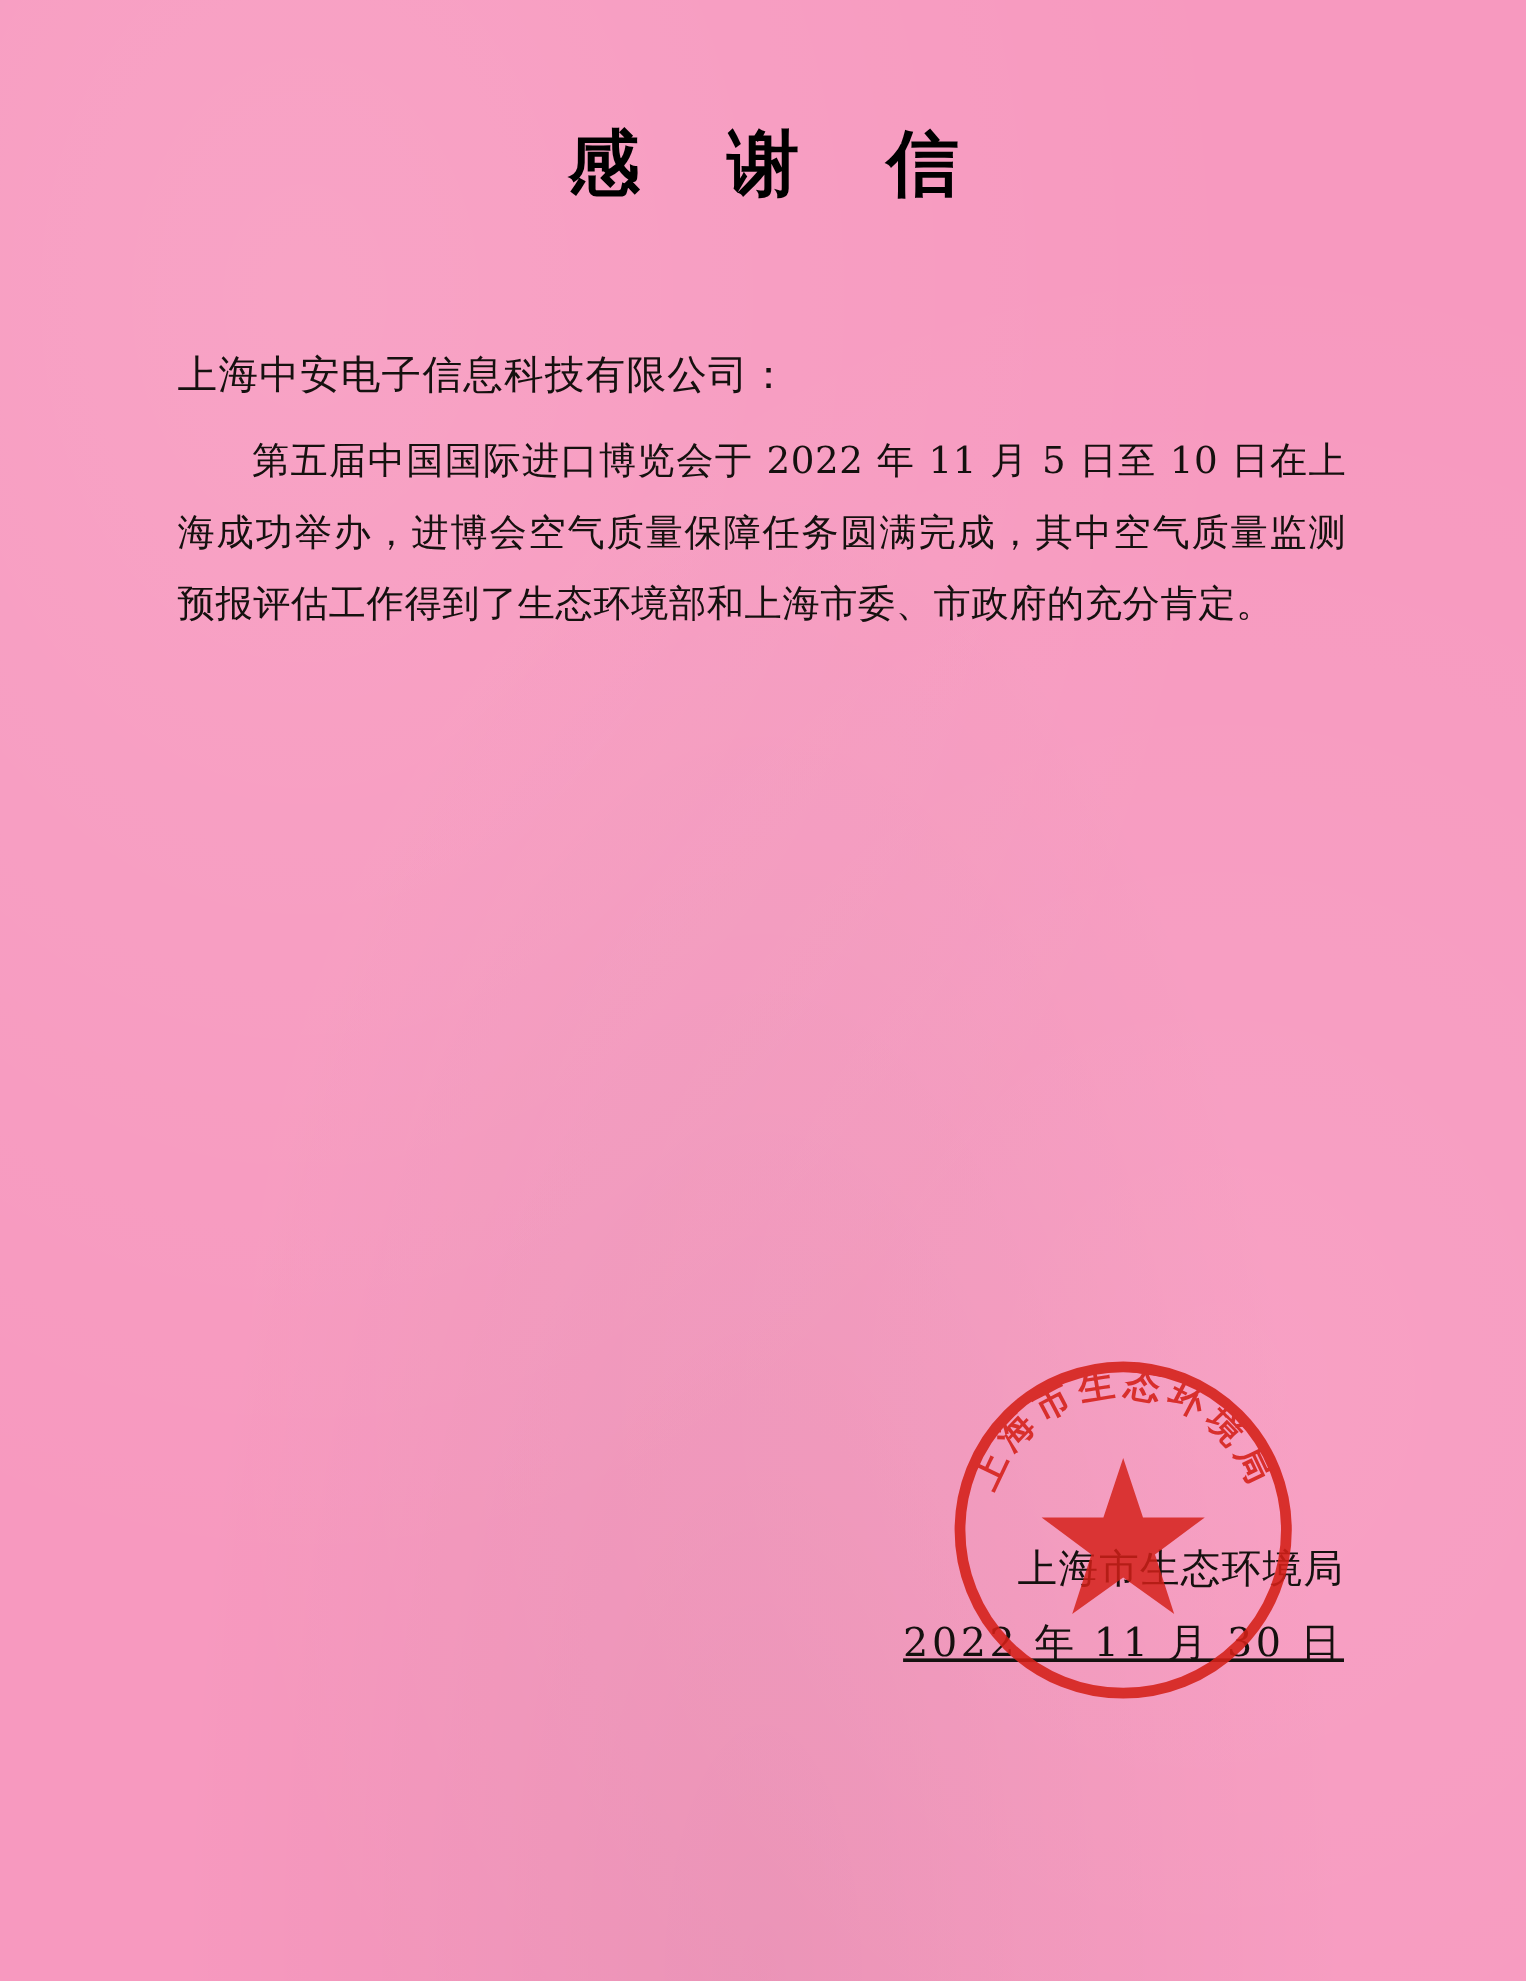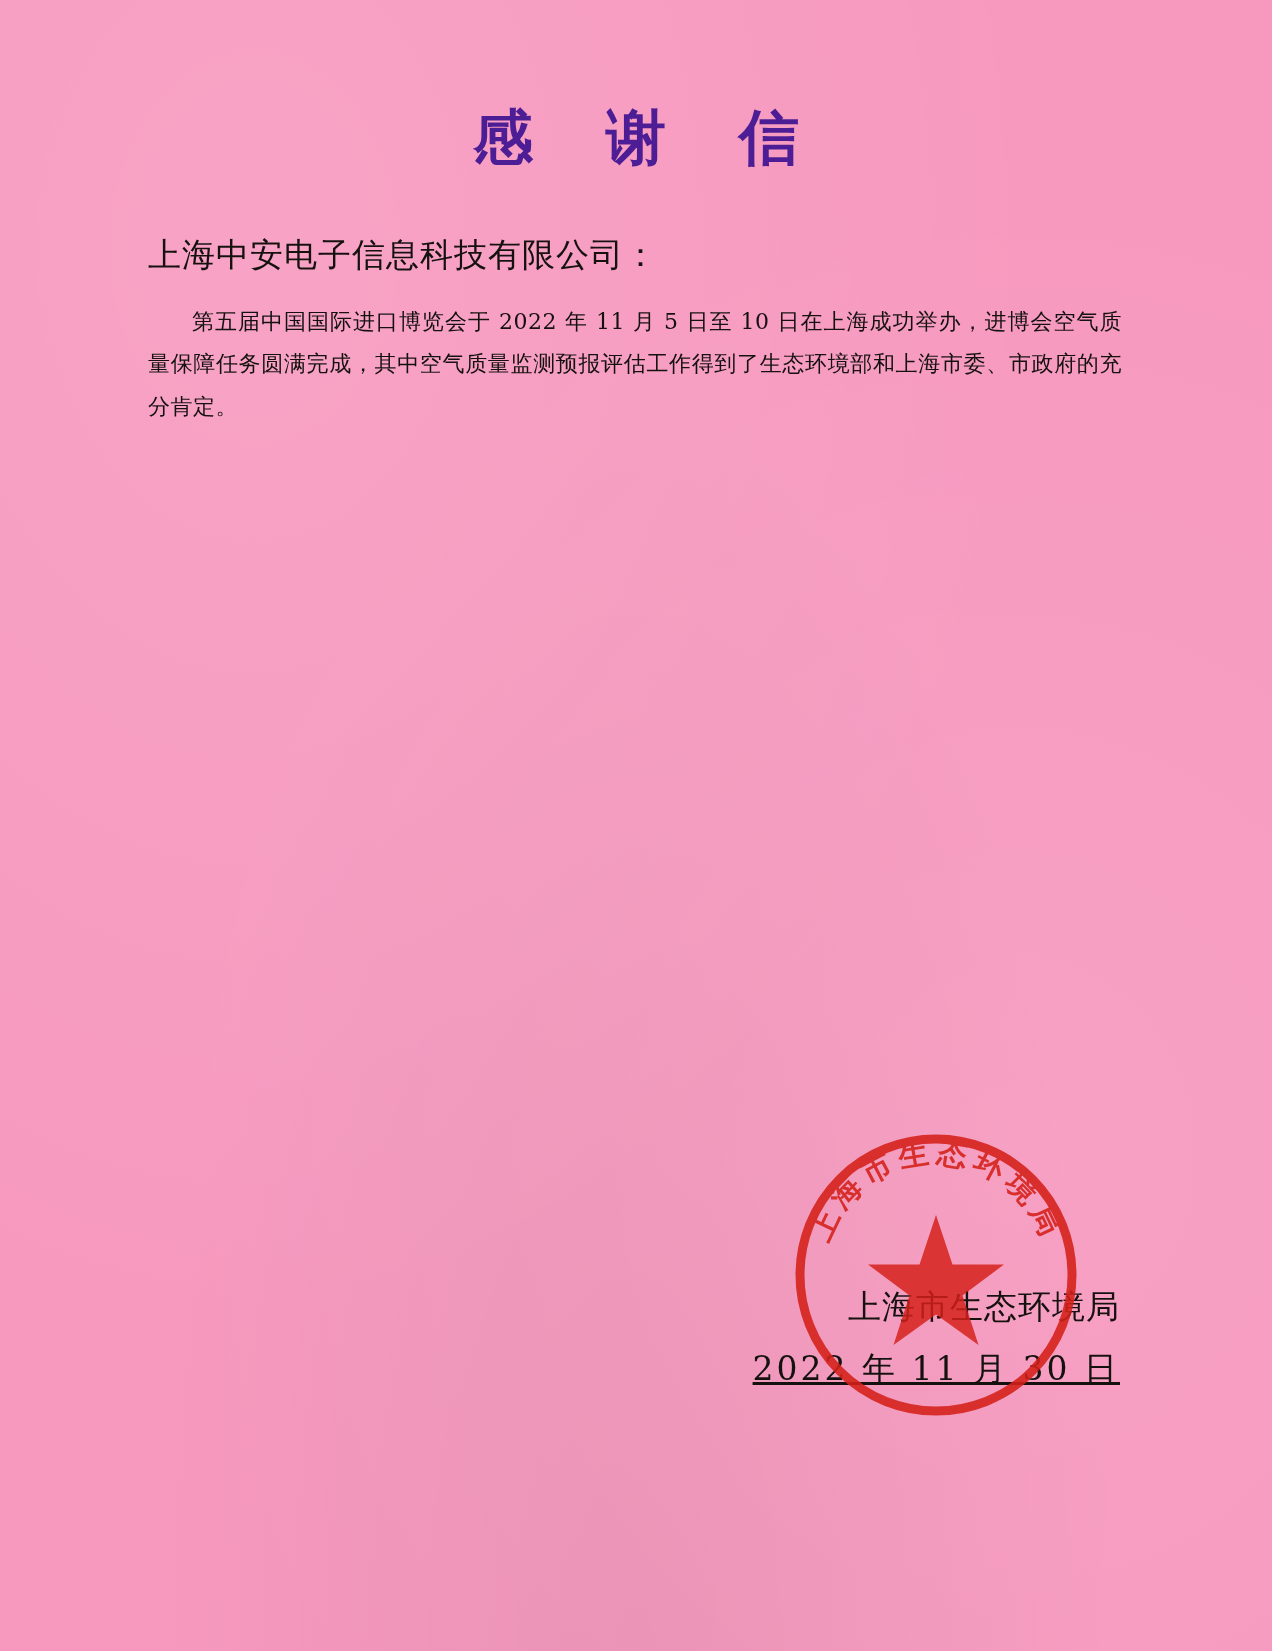"感 谢 信" .doc-title { color: #4c1d95 -> #000000 }
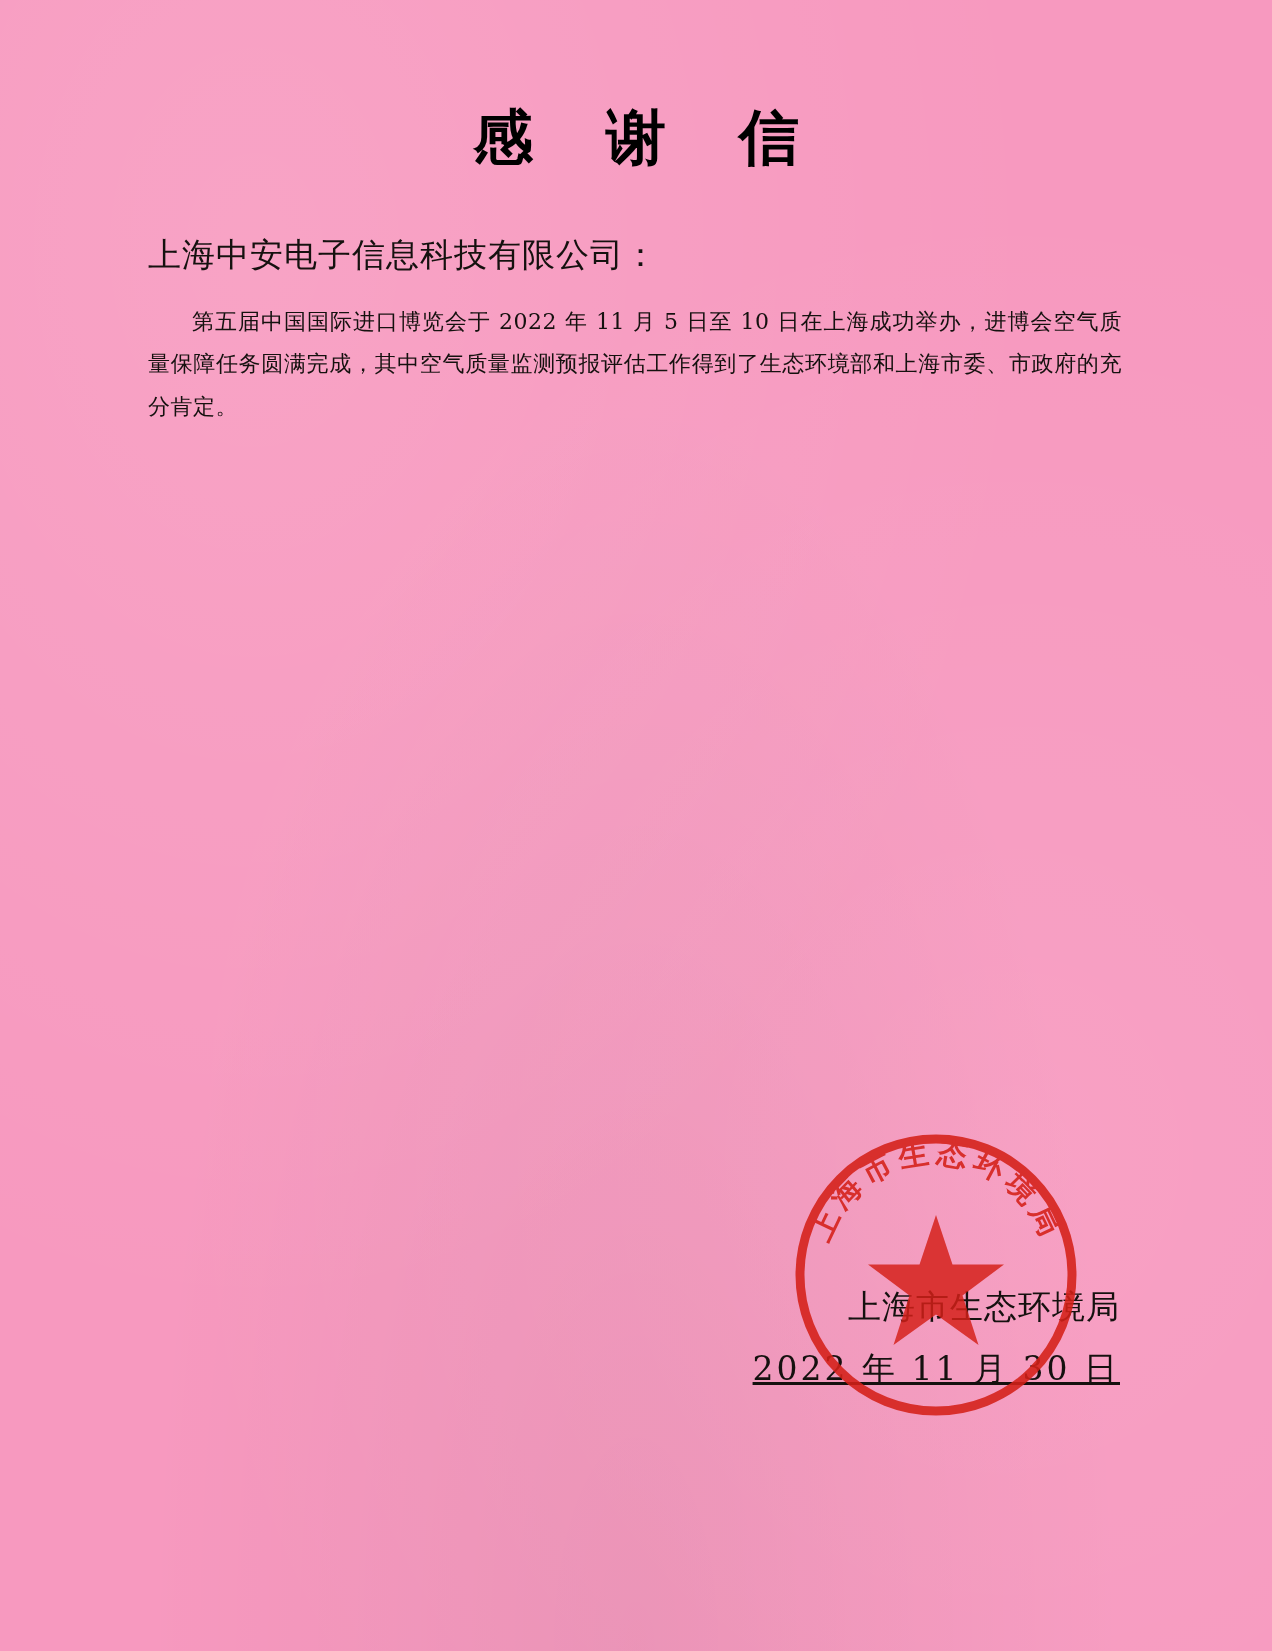"上海中安电子信息科技有限公司：" .salutation { font-family: Liberation Mono, monospace -> Liberation Sans, sans-serif; margin-top: 62px -> 116px }
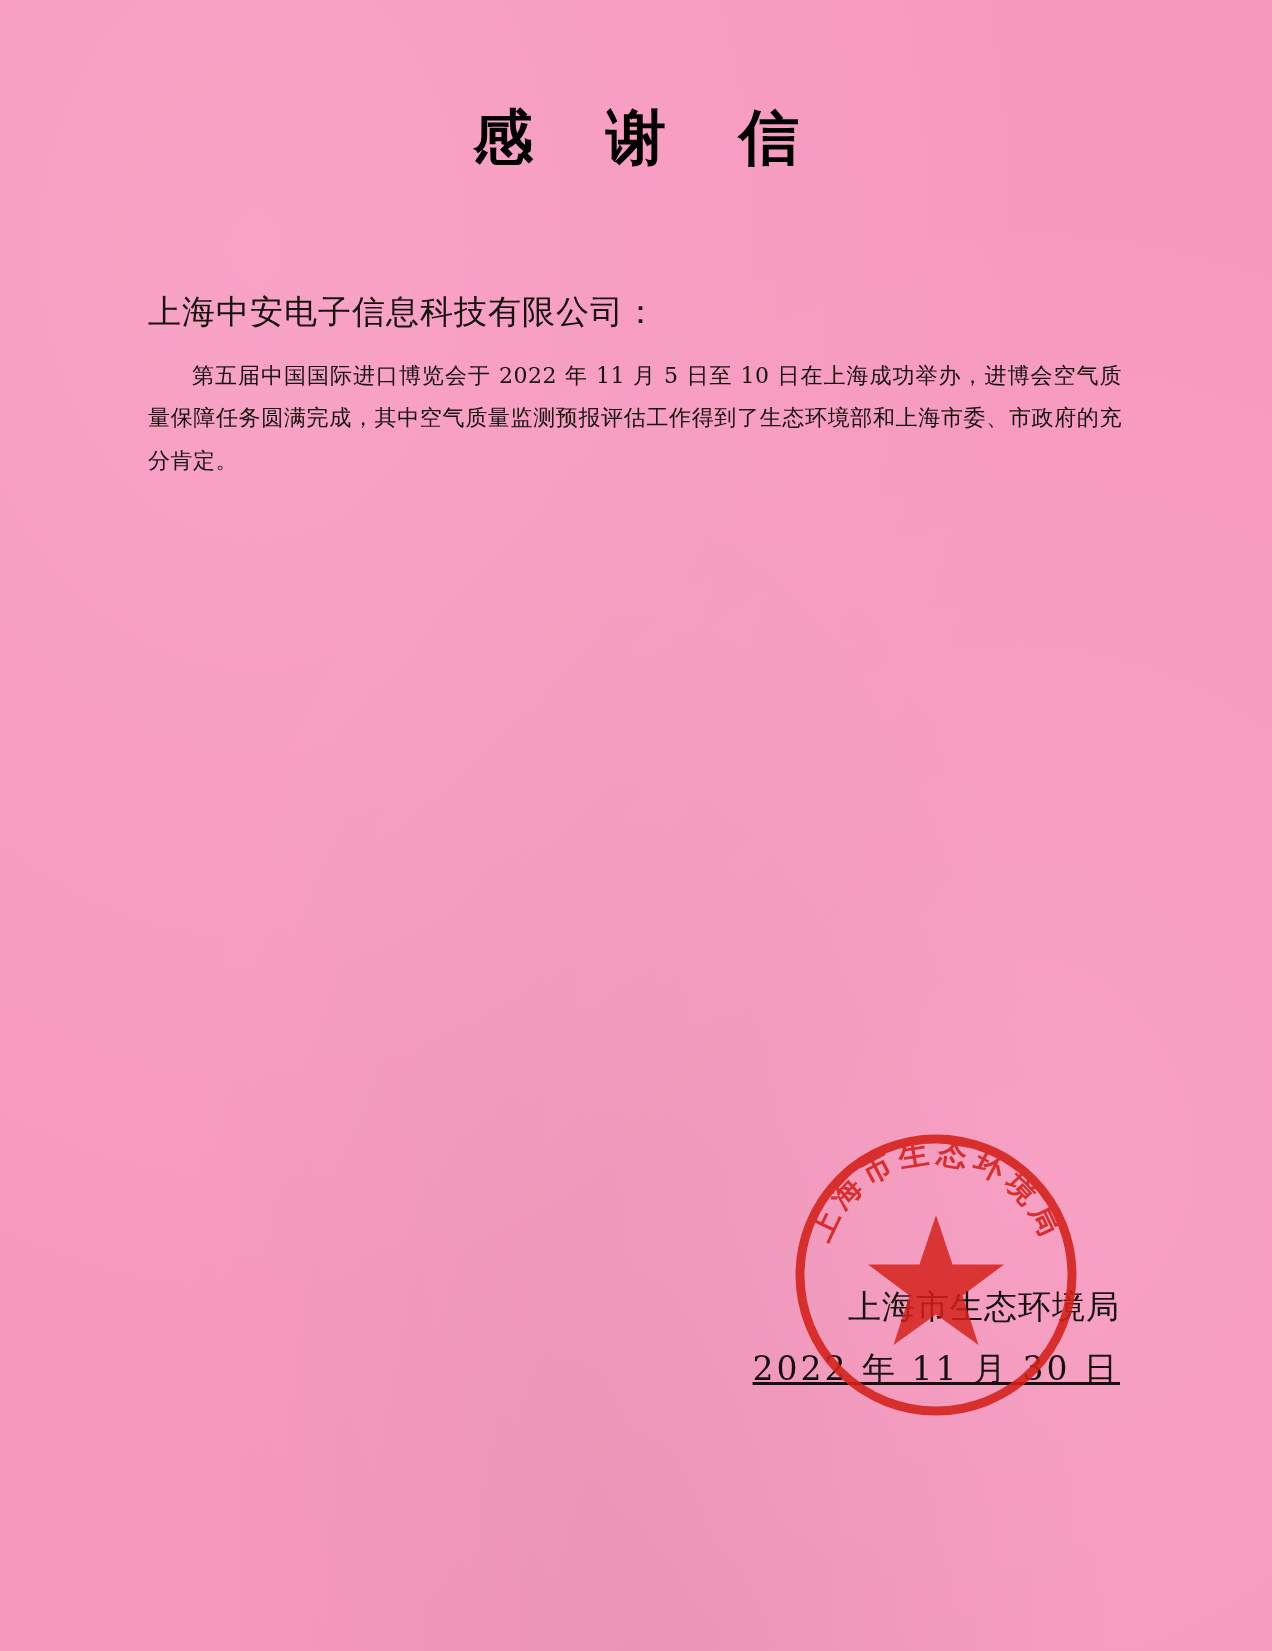"第五届中国国际进口博览会于 2022 年 11 月" .para { font-size: 22px -> 31px }
